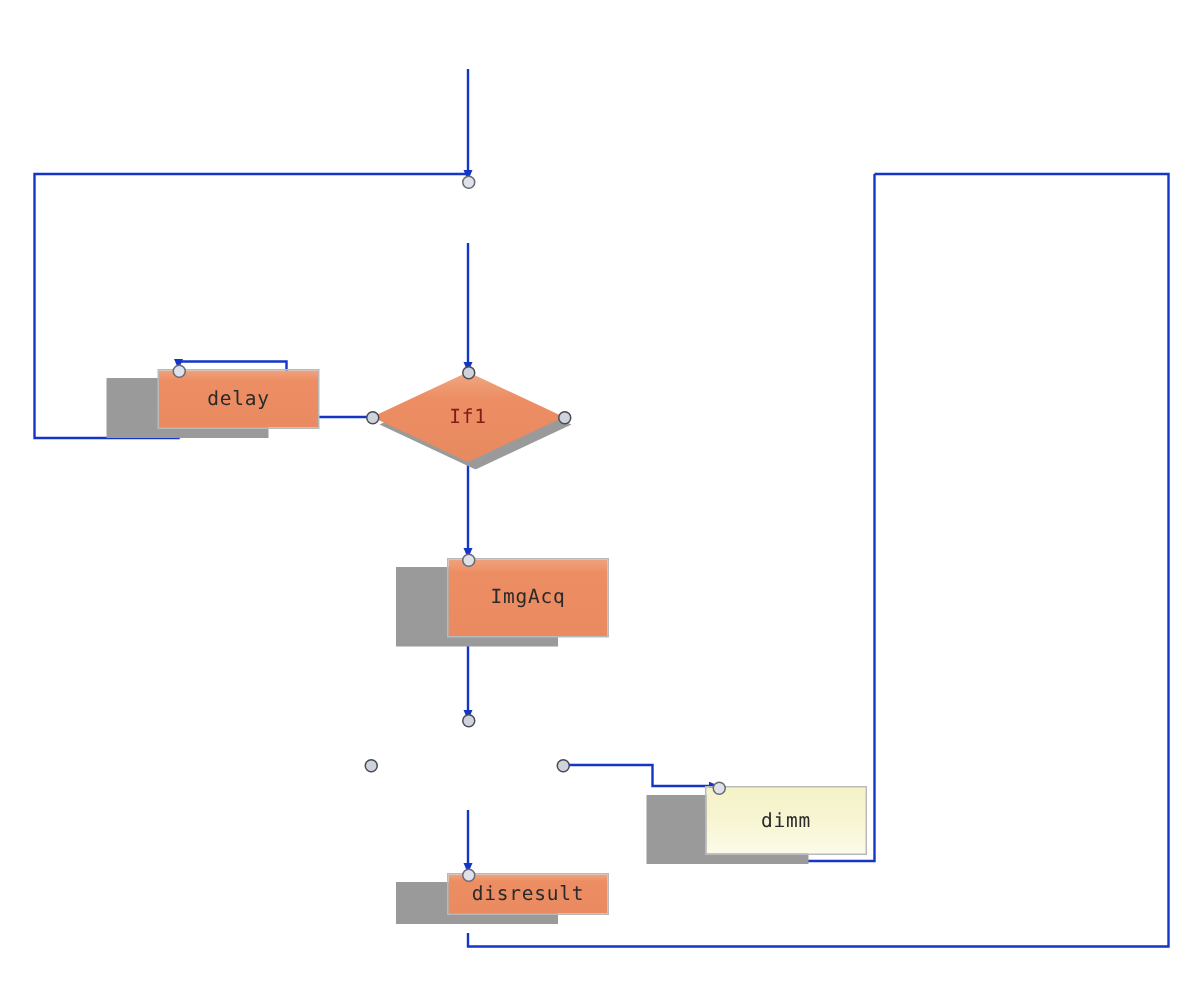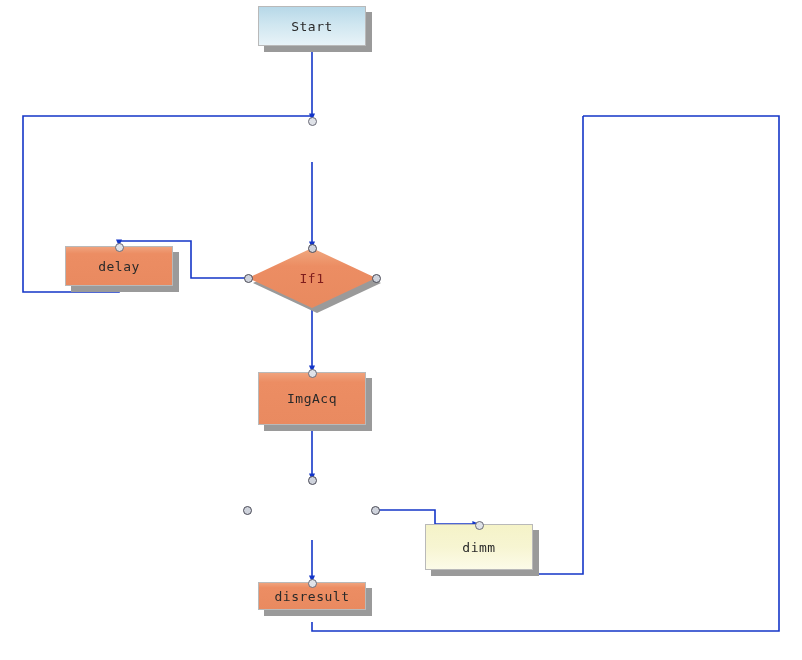"Start" div.node { html: <div> <div></div> <div>Start</div> </div> -> none }
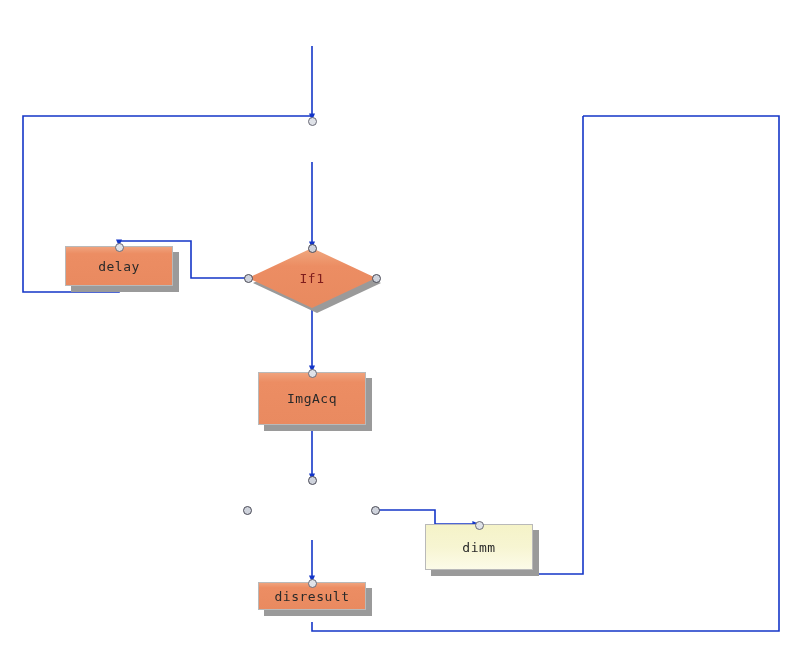"delay" .n-orange .rect-body { margin-left: none -> 40px }
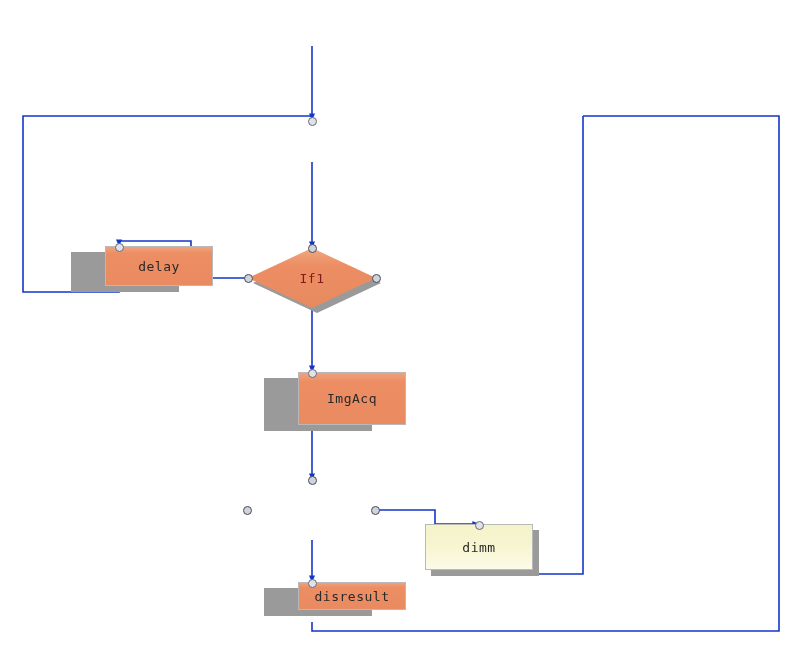"dimm" .n-dimm .rect-body { margin-left: none -> 45px }
